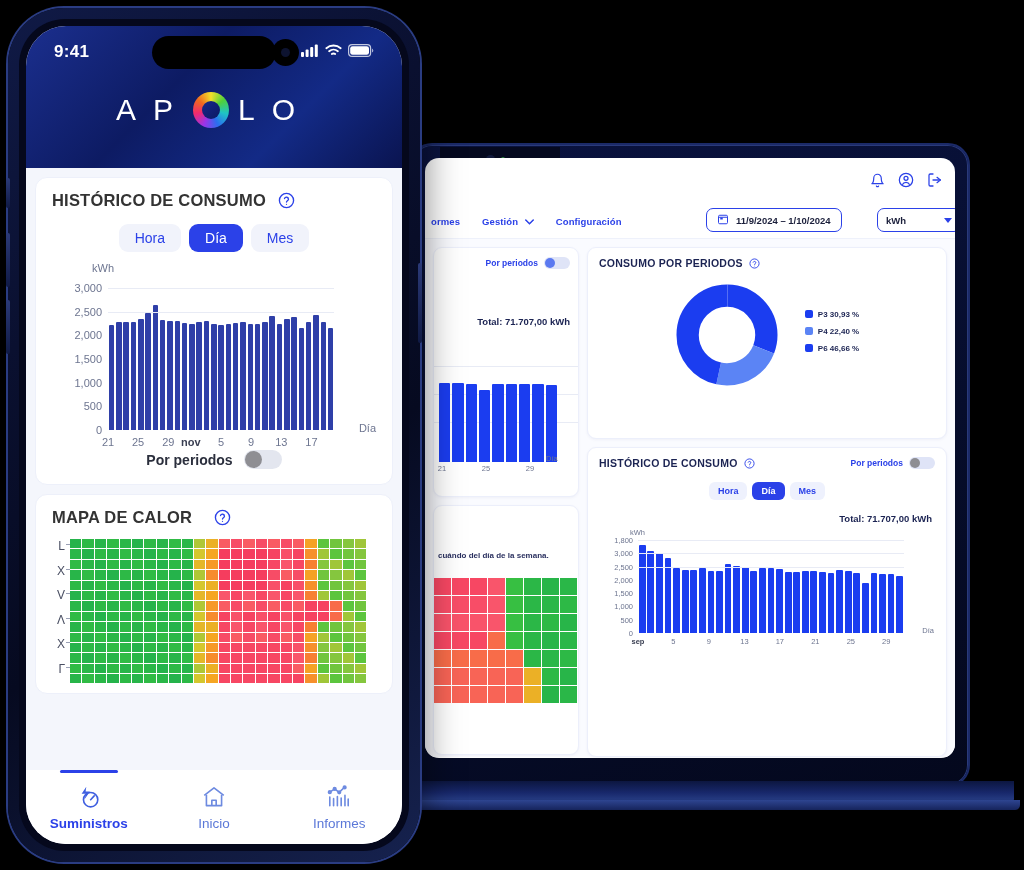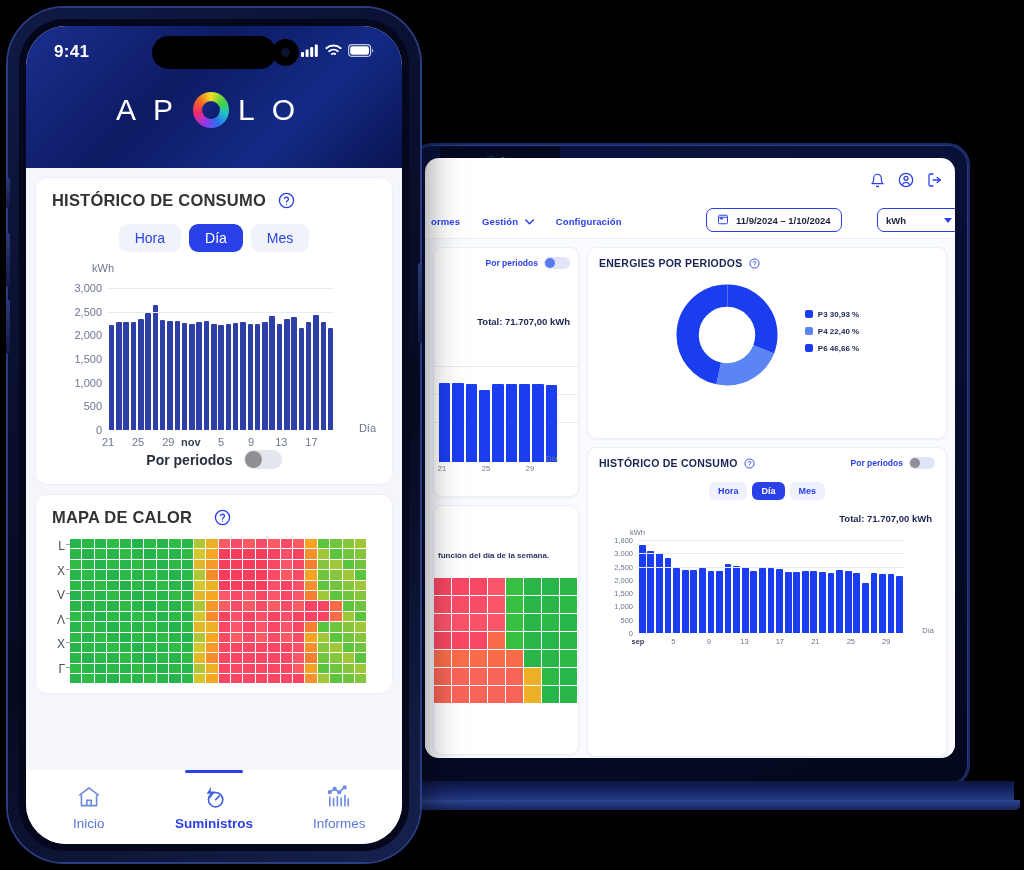"ENERGIES POR PERIODOS" span.card-title { text: ENERGIES -> CONSUMO }
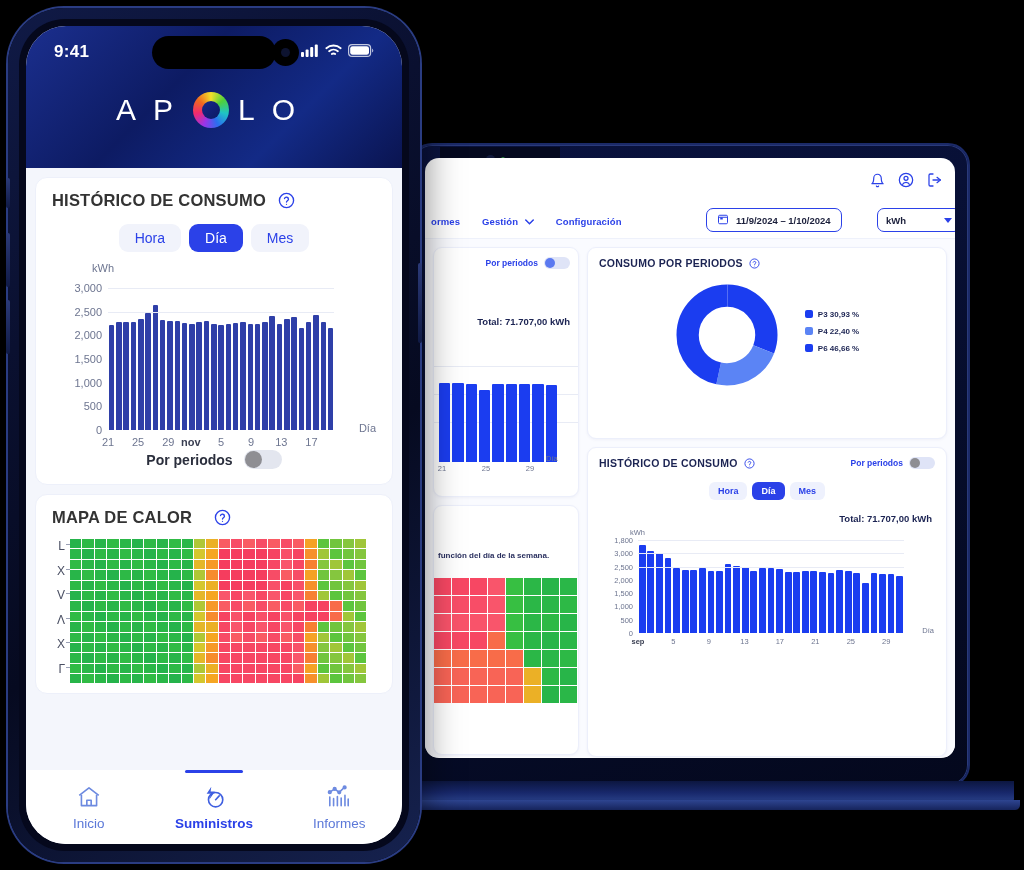"función del día de la" div.pdesc { text: función -> cuándo }
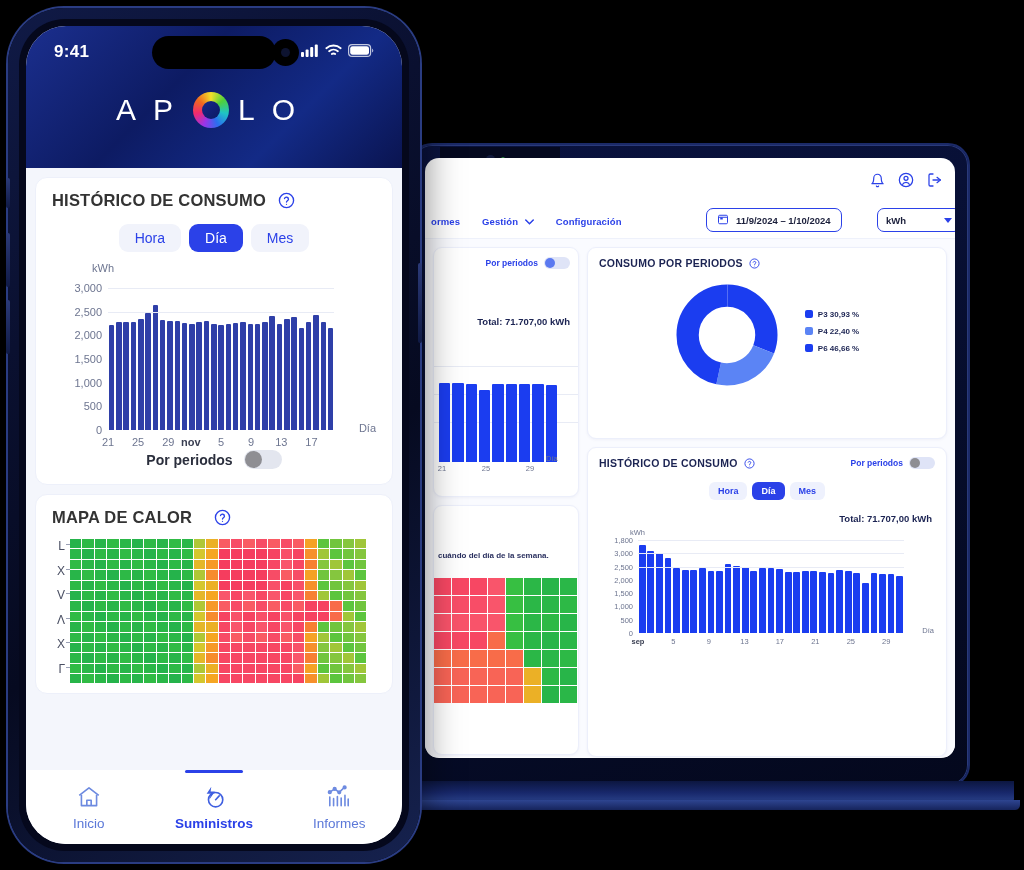"Inicio" div.nv { order: before "Suministros" -> after "Suministros" }
